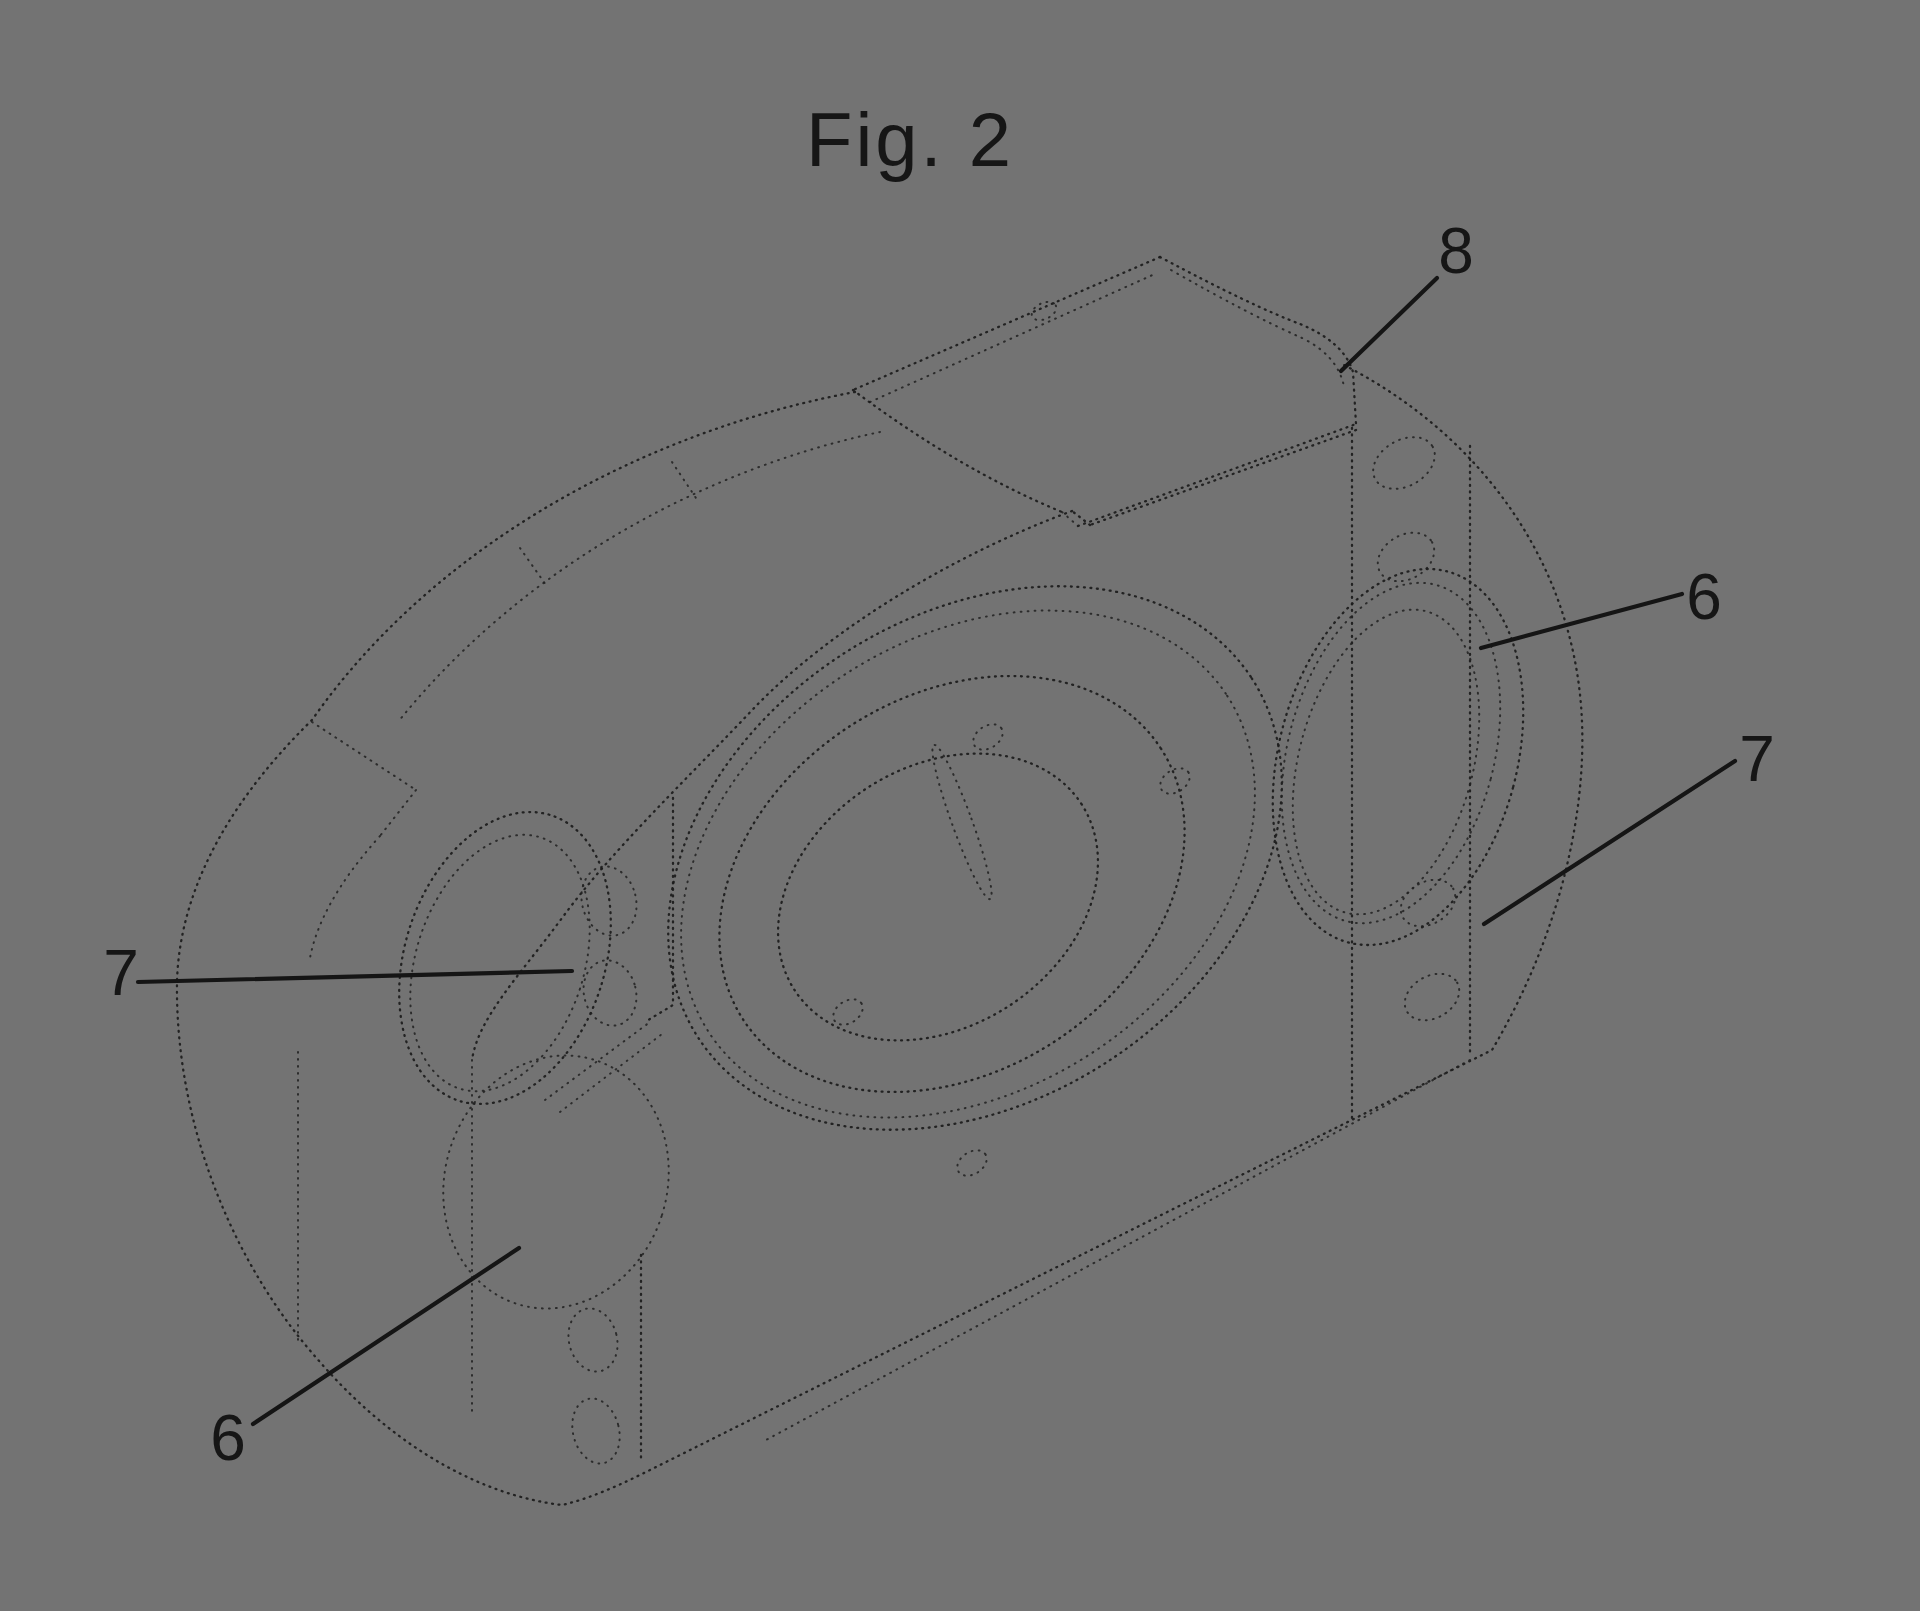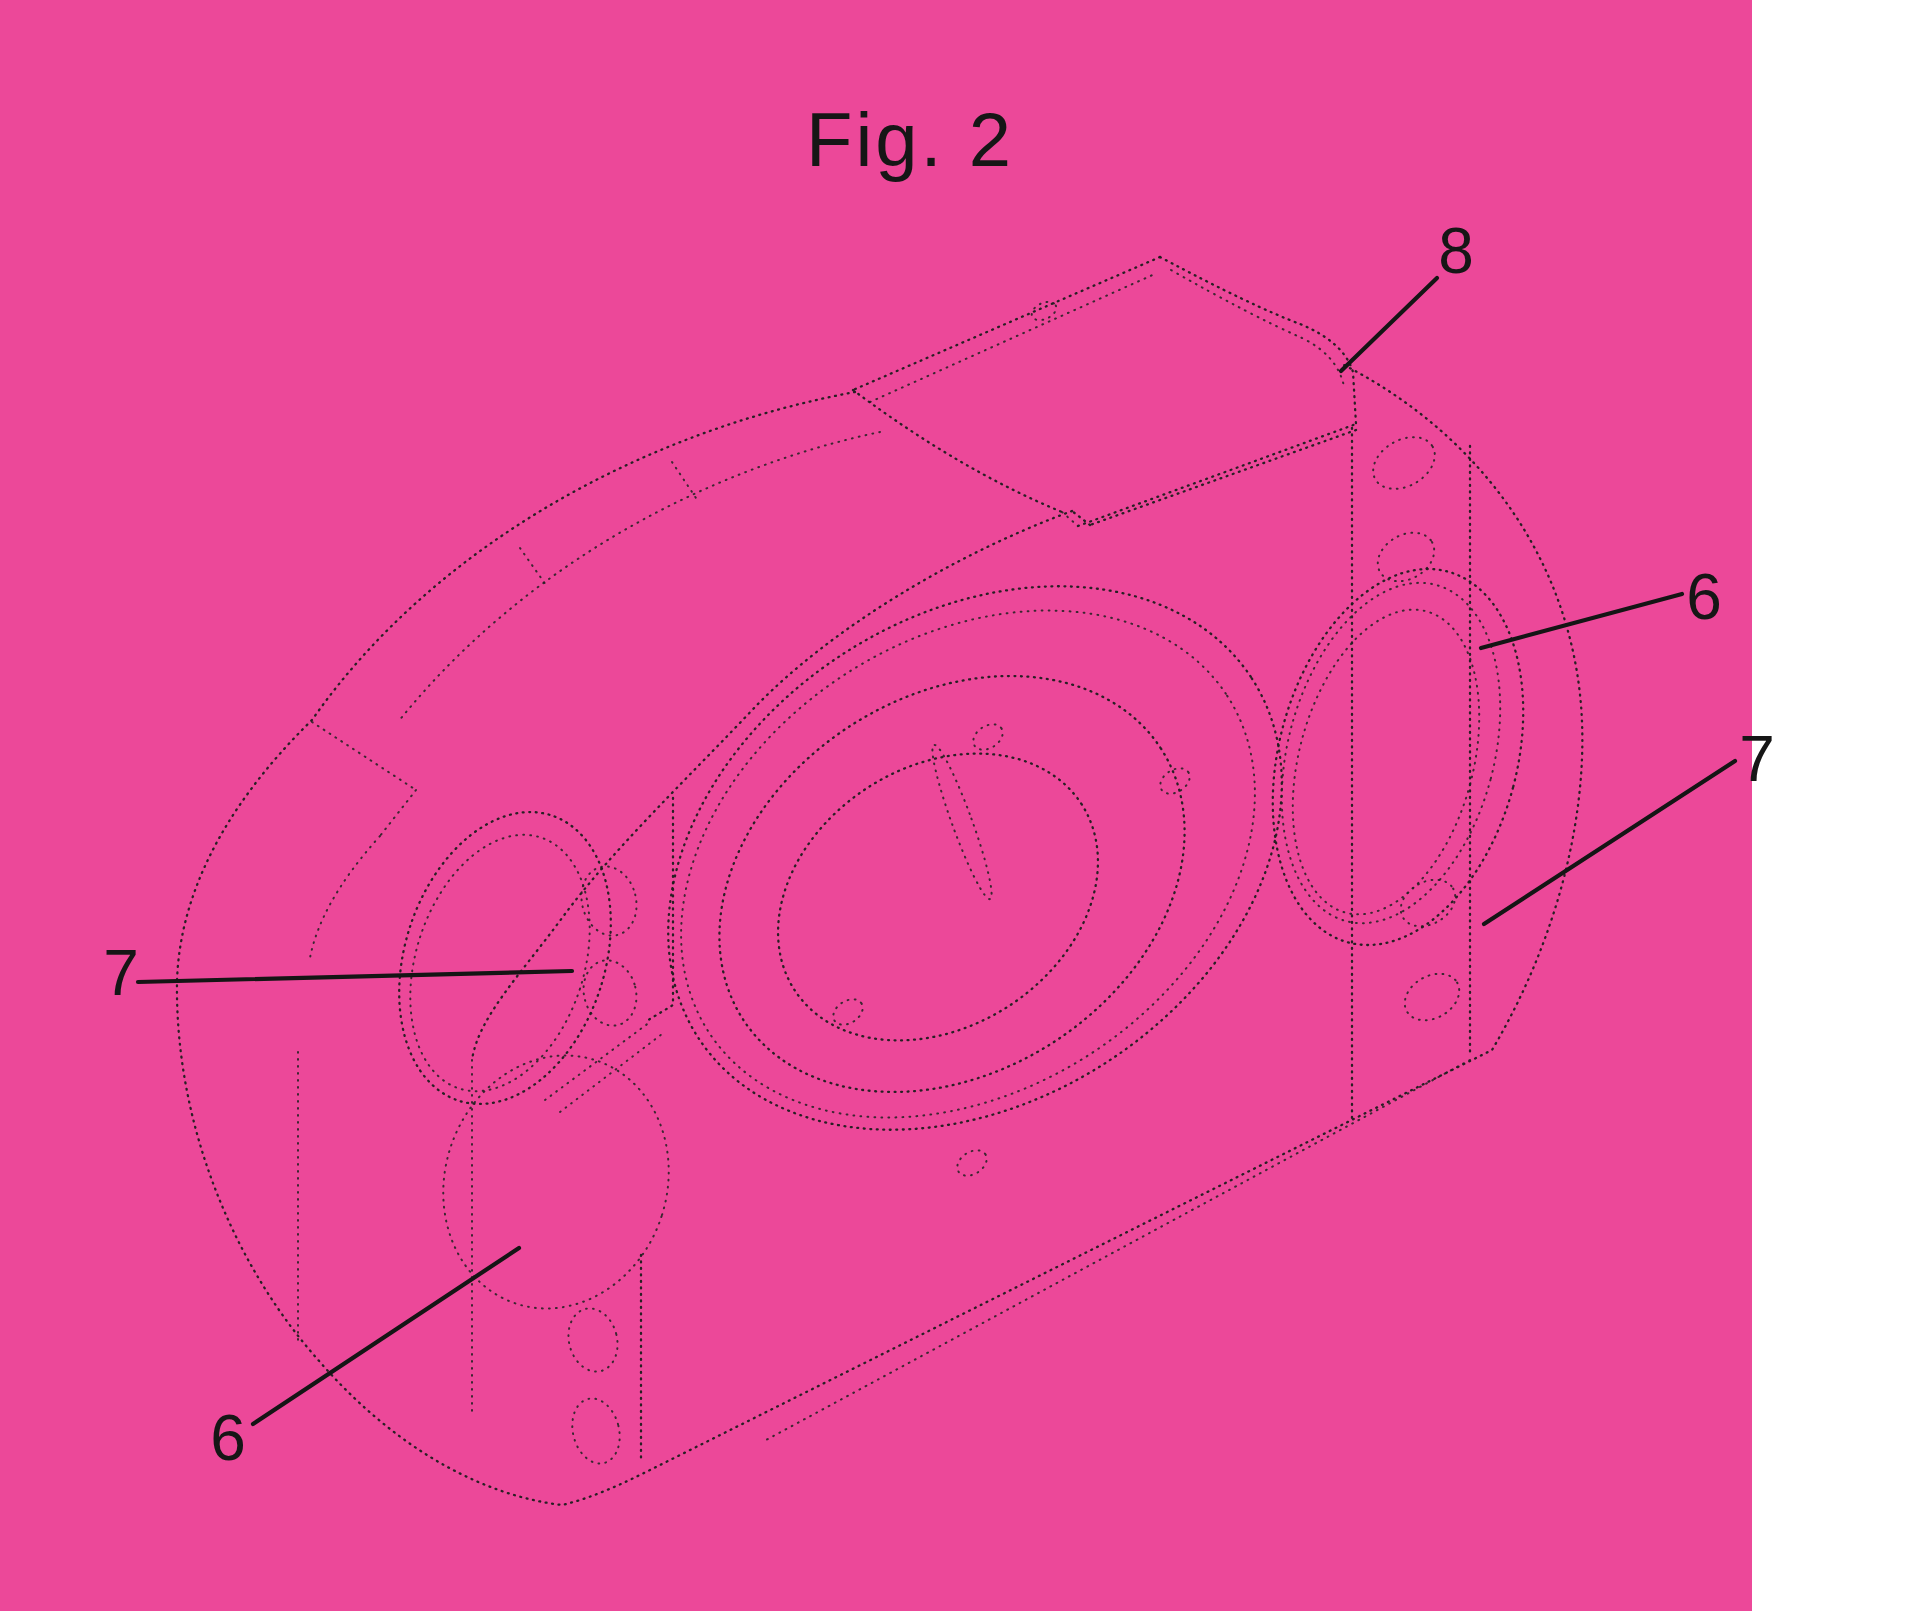"Fig. 2" .page { background: #ec4899 -> #737373; width: 1752px -> 1920px }
